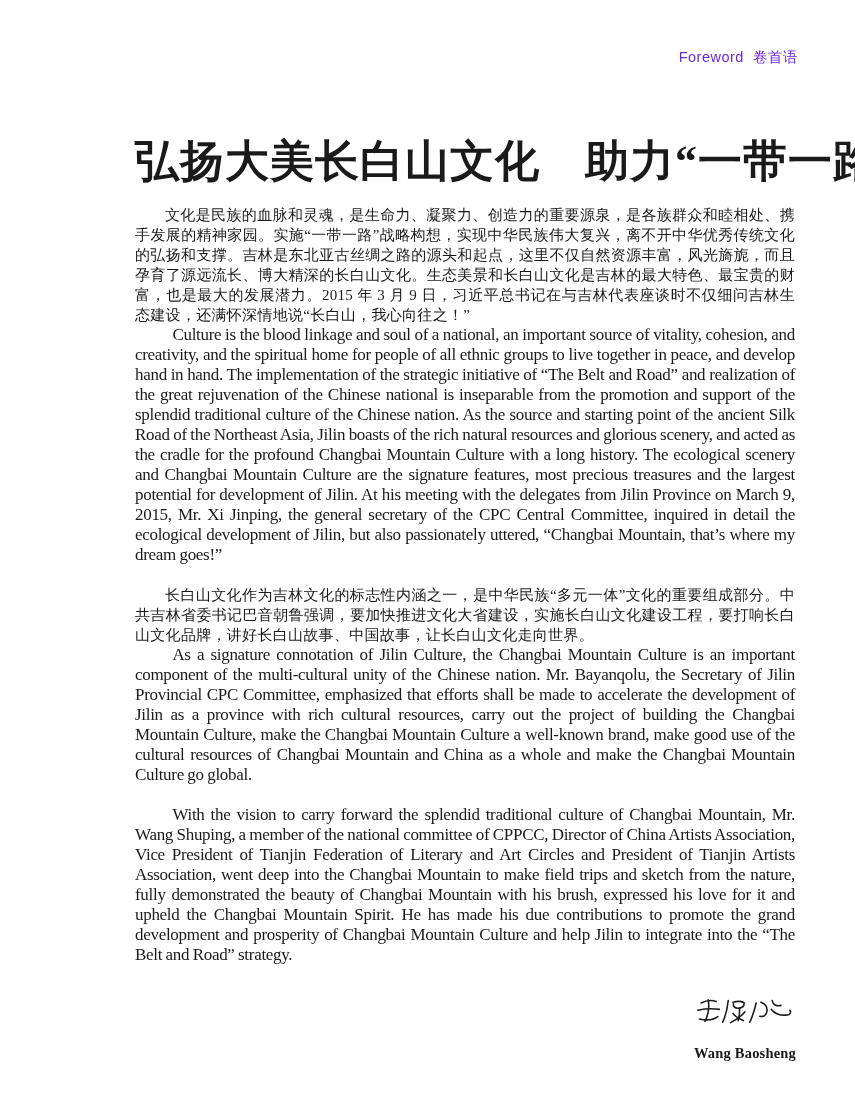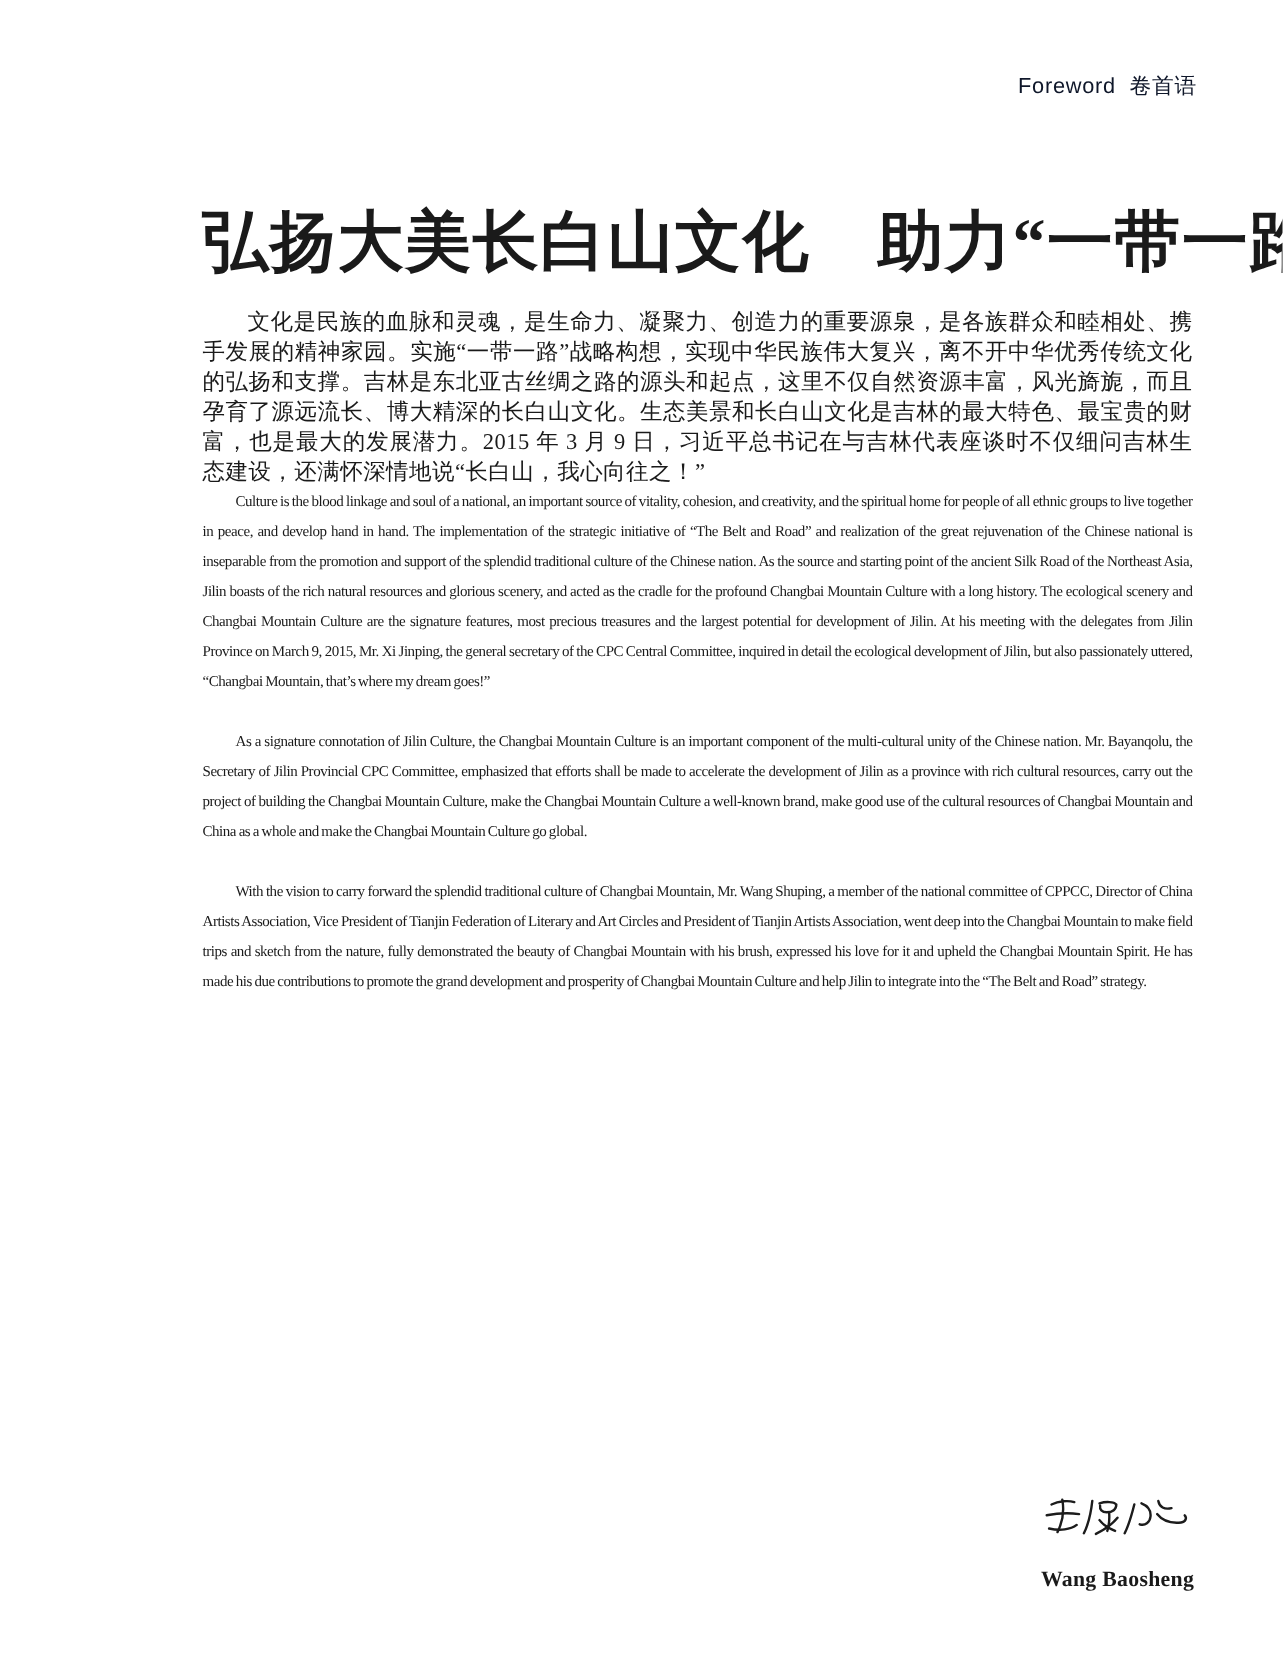"Foreword 卷首语" .foreword-label { color: #0f172a -> #6d28d9 }
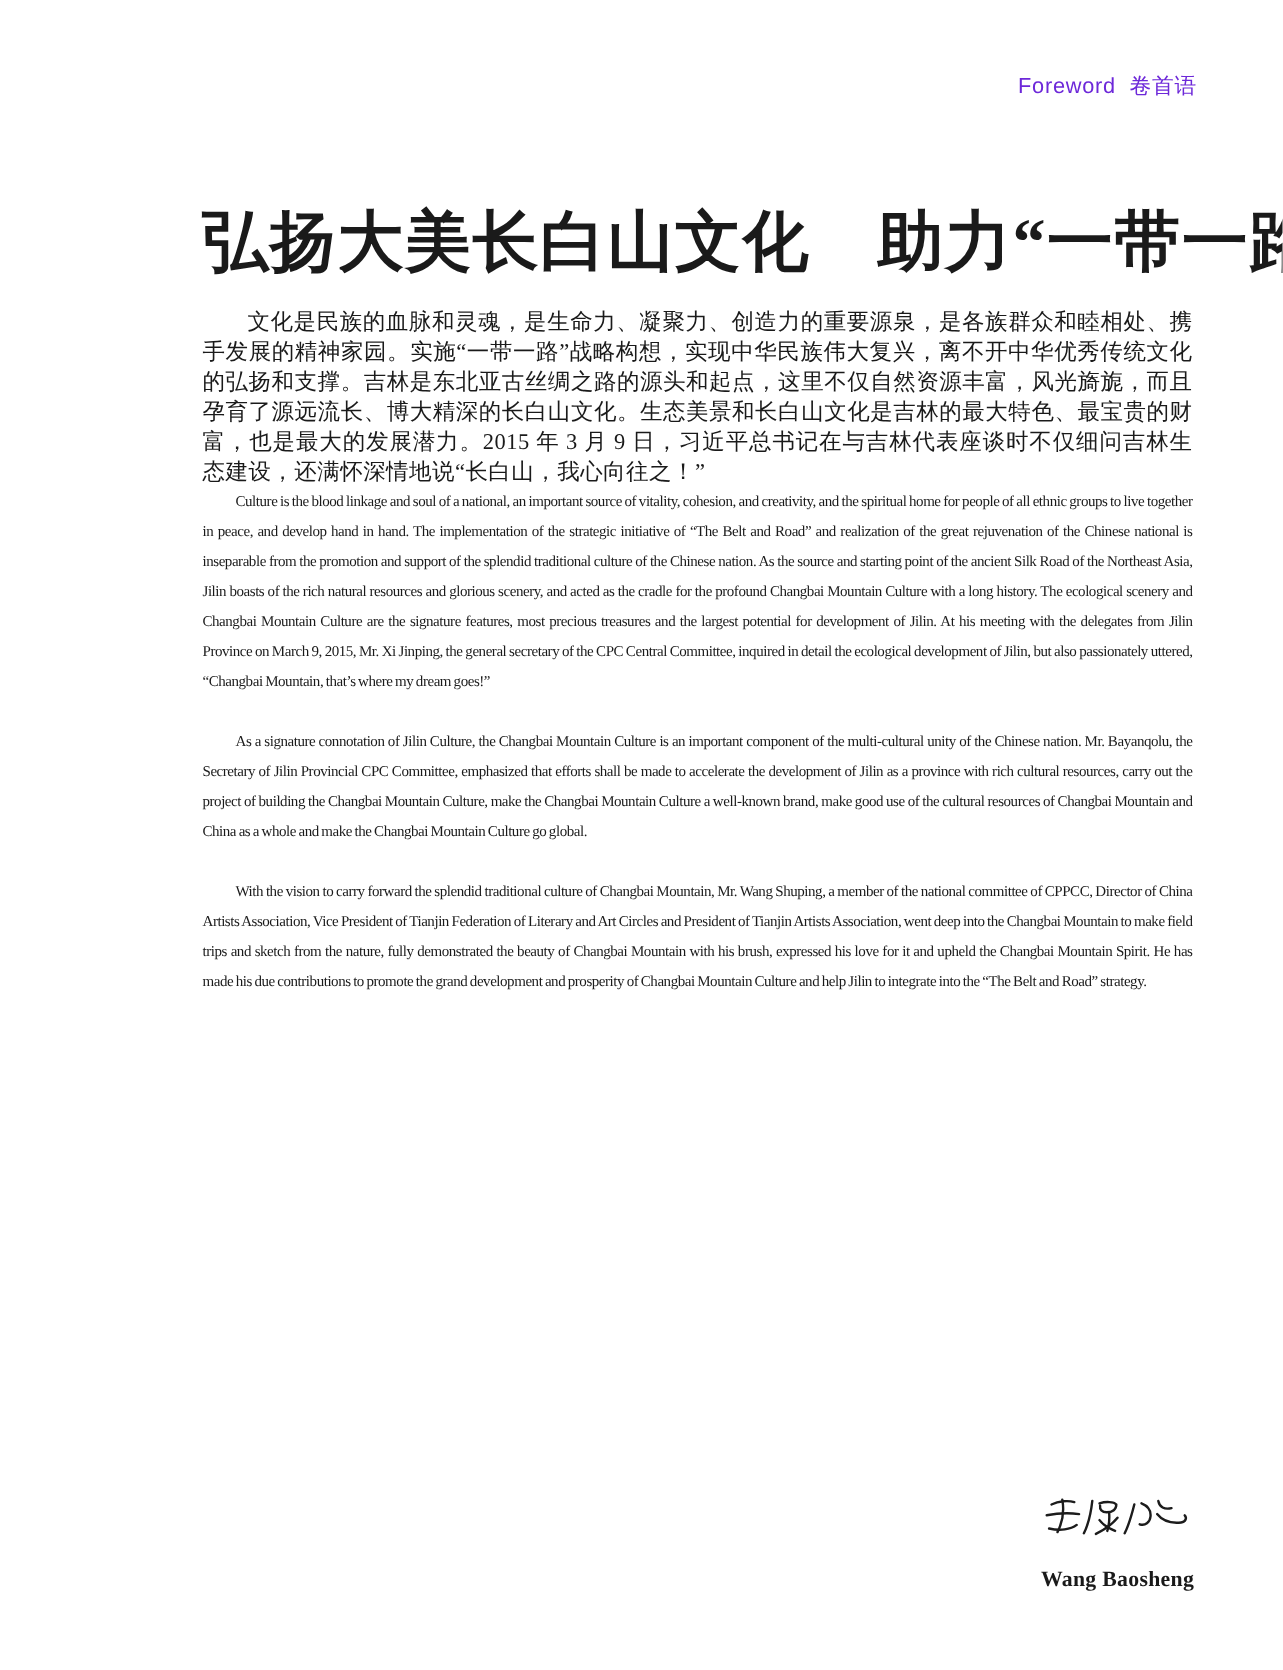"Culture is the blood linkage" .para-en { font-size: 10px -> 17px }
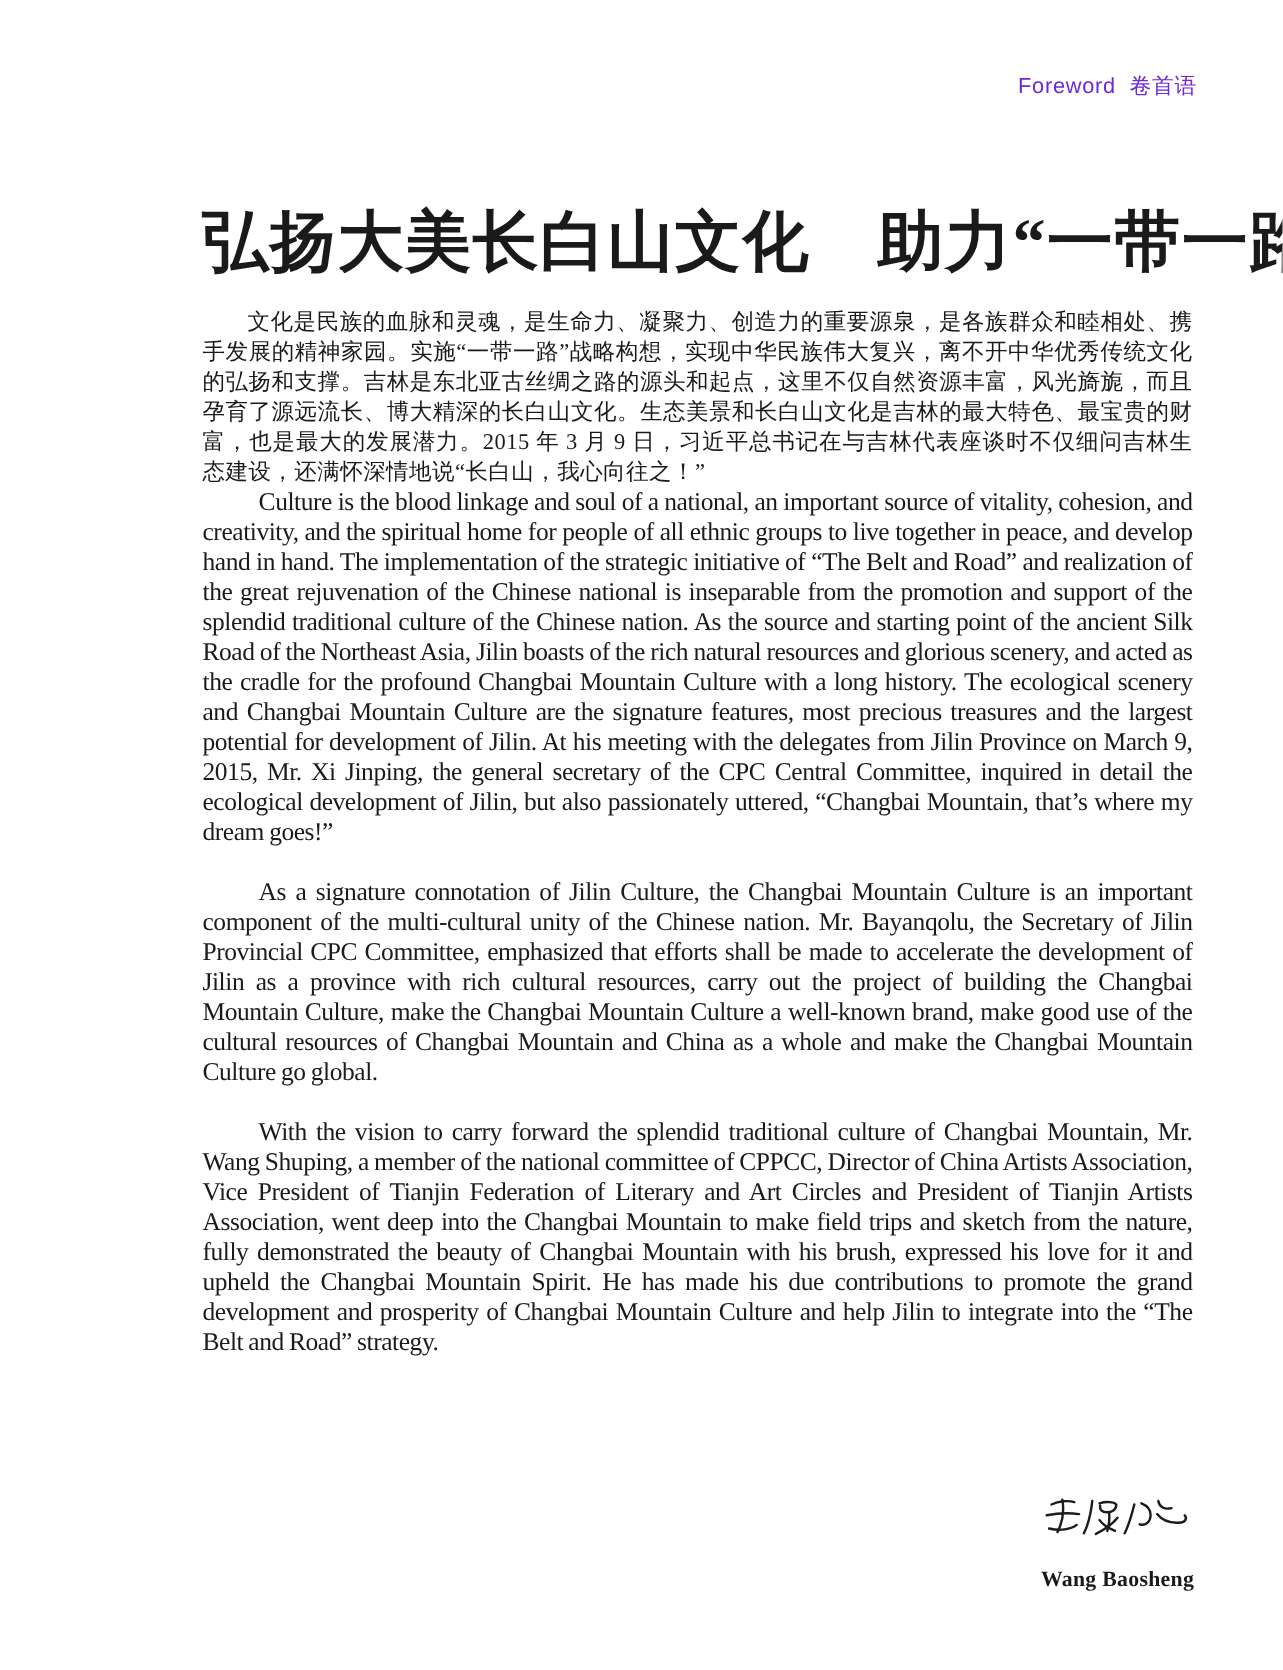"长白山文化作为吉林文化的标志性内涵之一，是中华民族“多元一体”文化的重要组成部分" p.para { html: none -> <p>长白山文化作为吉林文化的标志性内涵之一，是中华民族“多元一体”文化的重要组成部分。中共吉林省委书记巴音朝鲁强调，要加快推进文化大省建设，实施长白山文化建设工程，要打响长白山文化品牌，讲好长白山故事、中国故事，让长白山文化走向世界。</p> }
